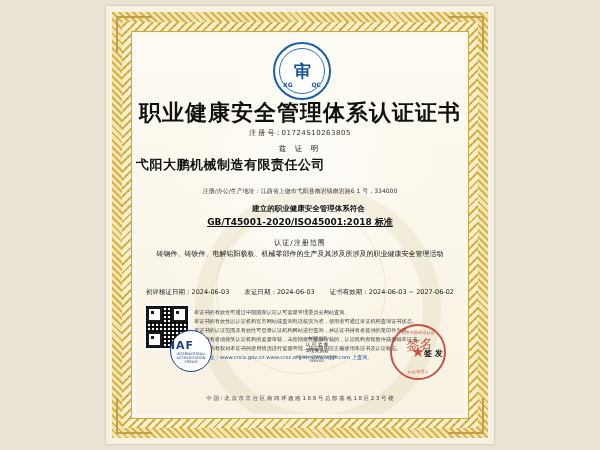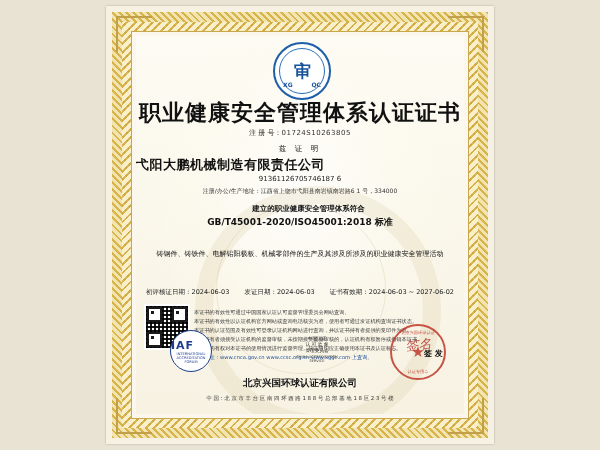"91361126705746187 6" div { html: <div>91361126705746187 6</div> -> none }
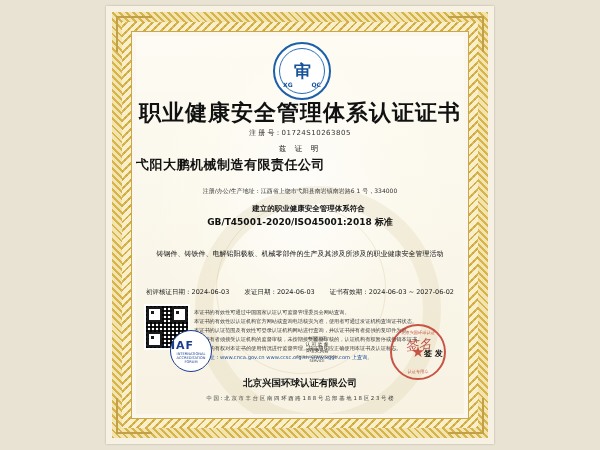"GB/T45001-2020/ISO45001:2018 标准" #standard-value { text-decoration: none -> underline }
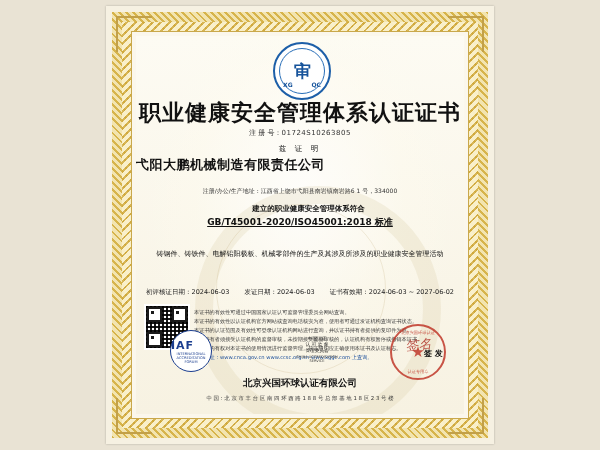"认证/注册范围" div { html: none -> <div>认证/注册范围</div> }
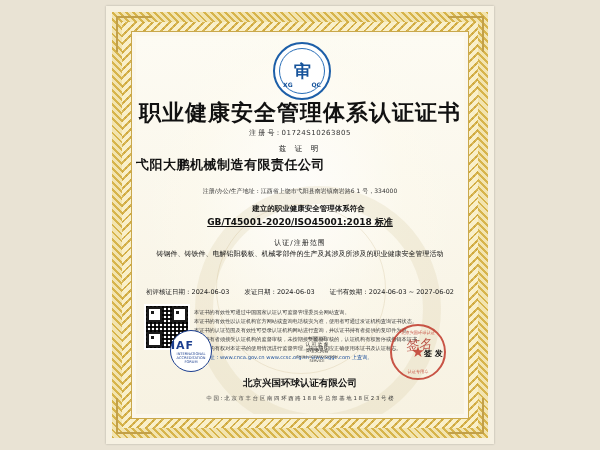"北京兴国环球认证有限公司" div { html: <div>北京兴国环球认证有限公司</div> -> none }
